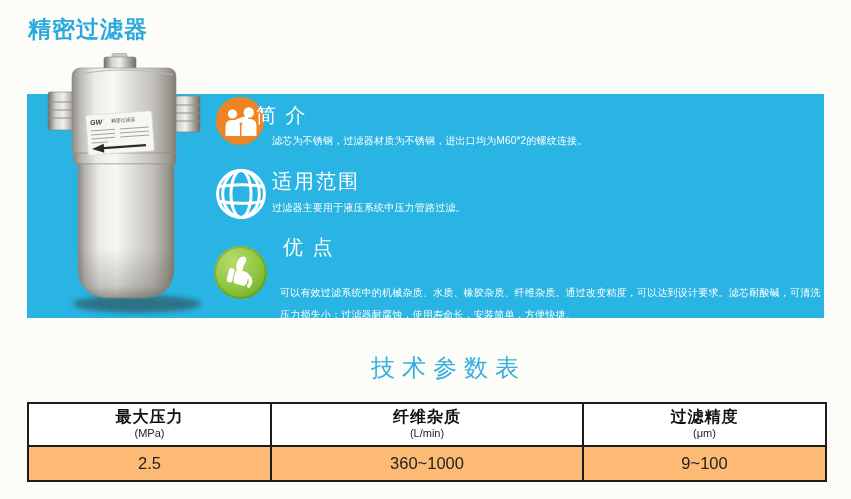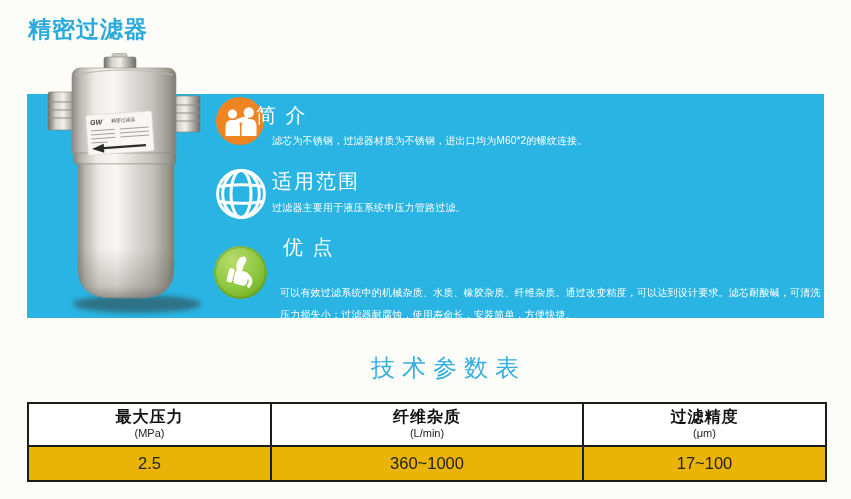"2.5" table.params td { background: #eab308 -> #fdba74 }
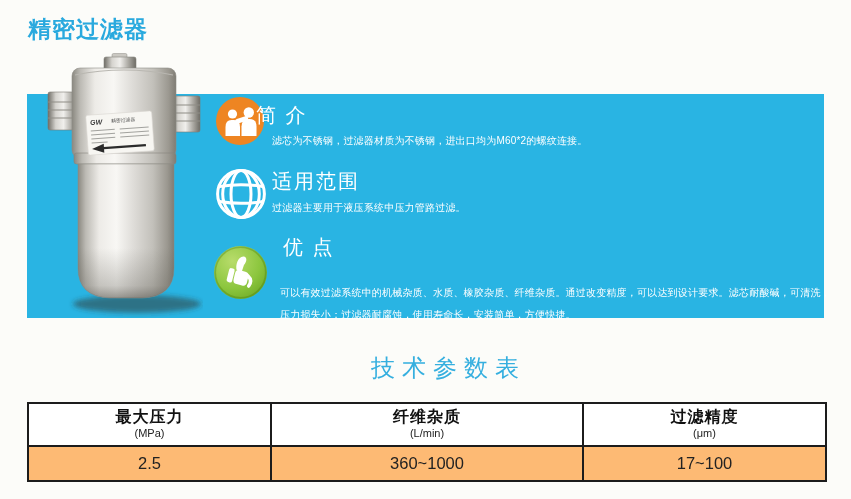"17~100" td { text: 17 -> 9 }
